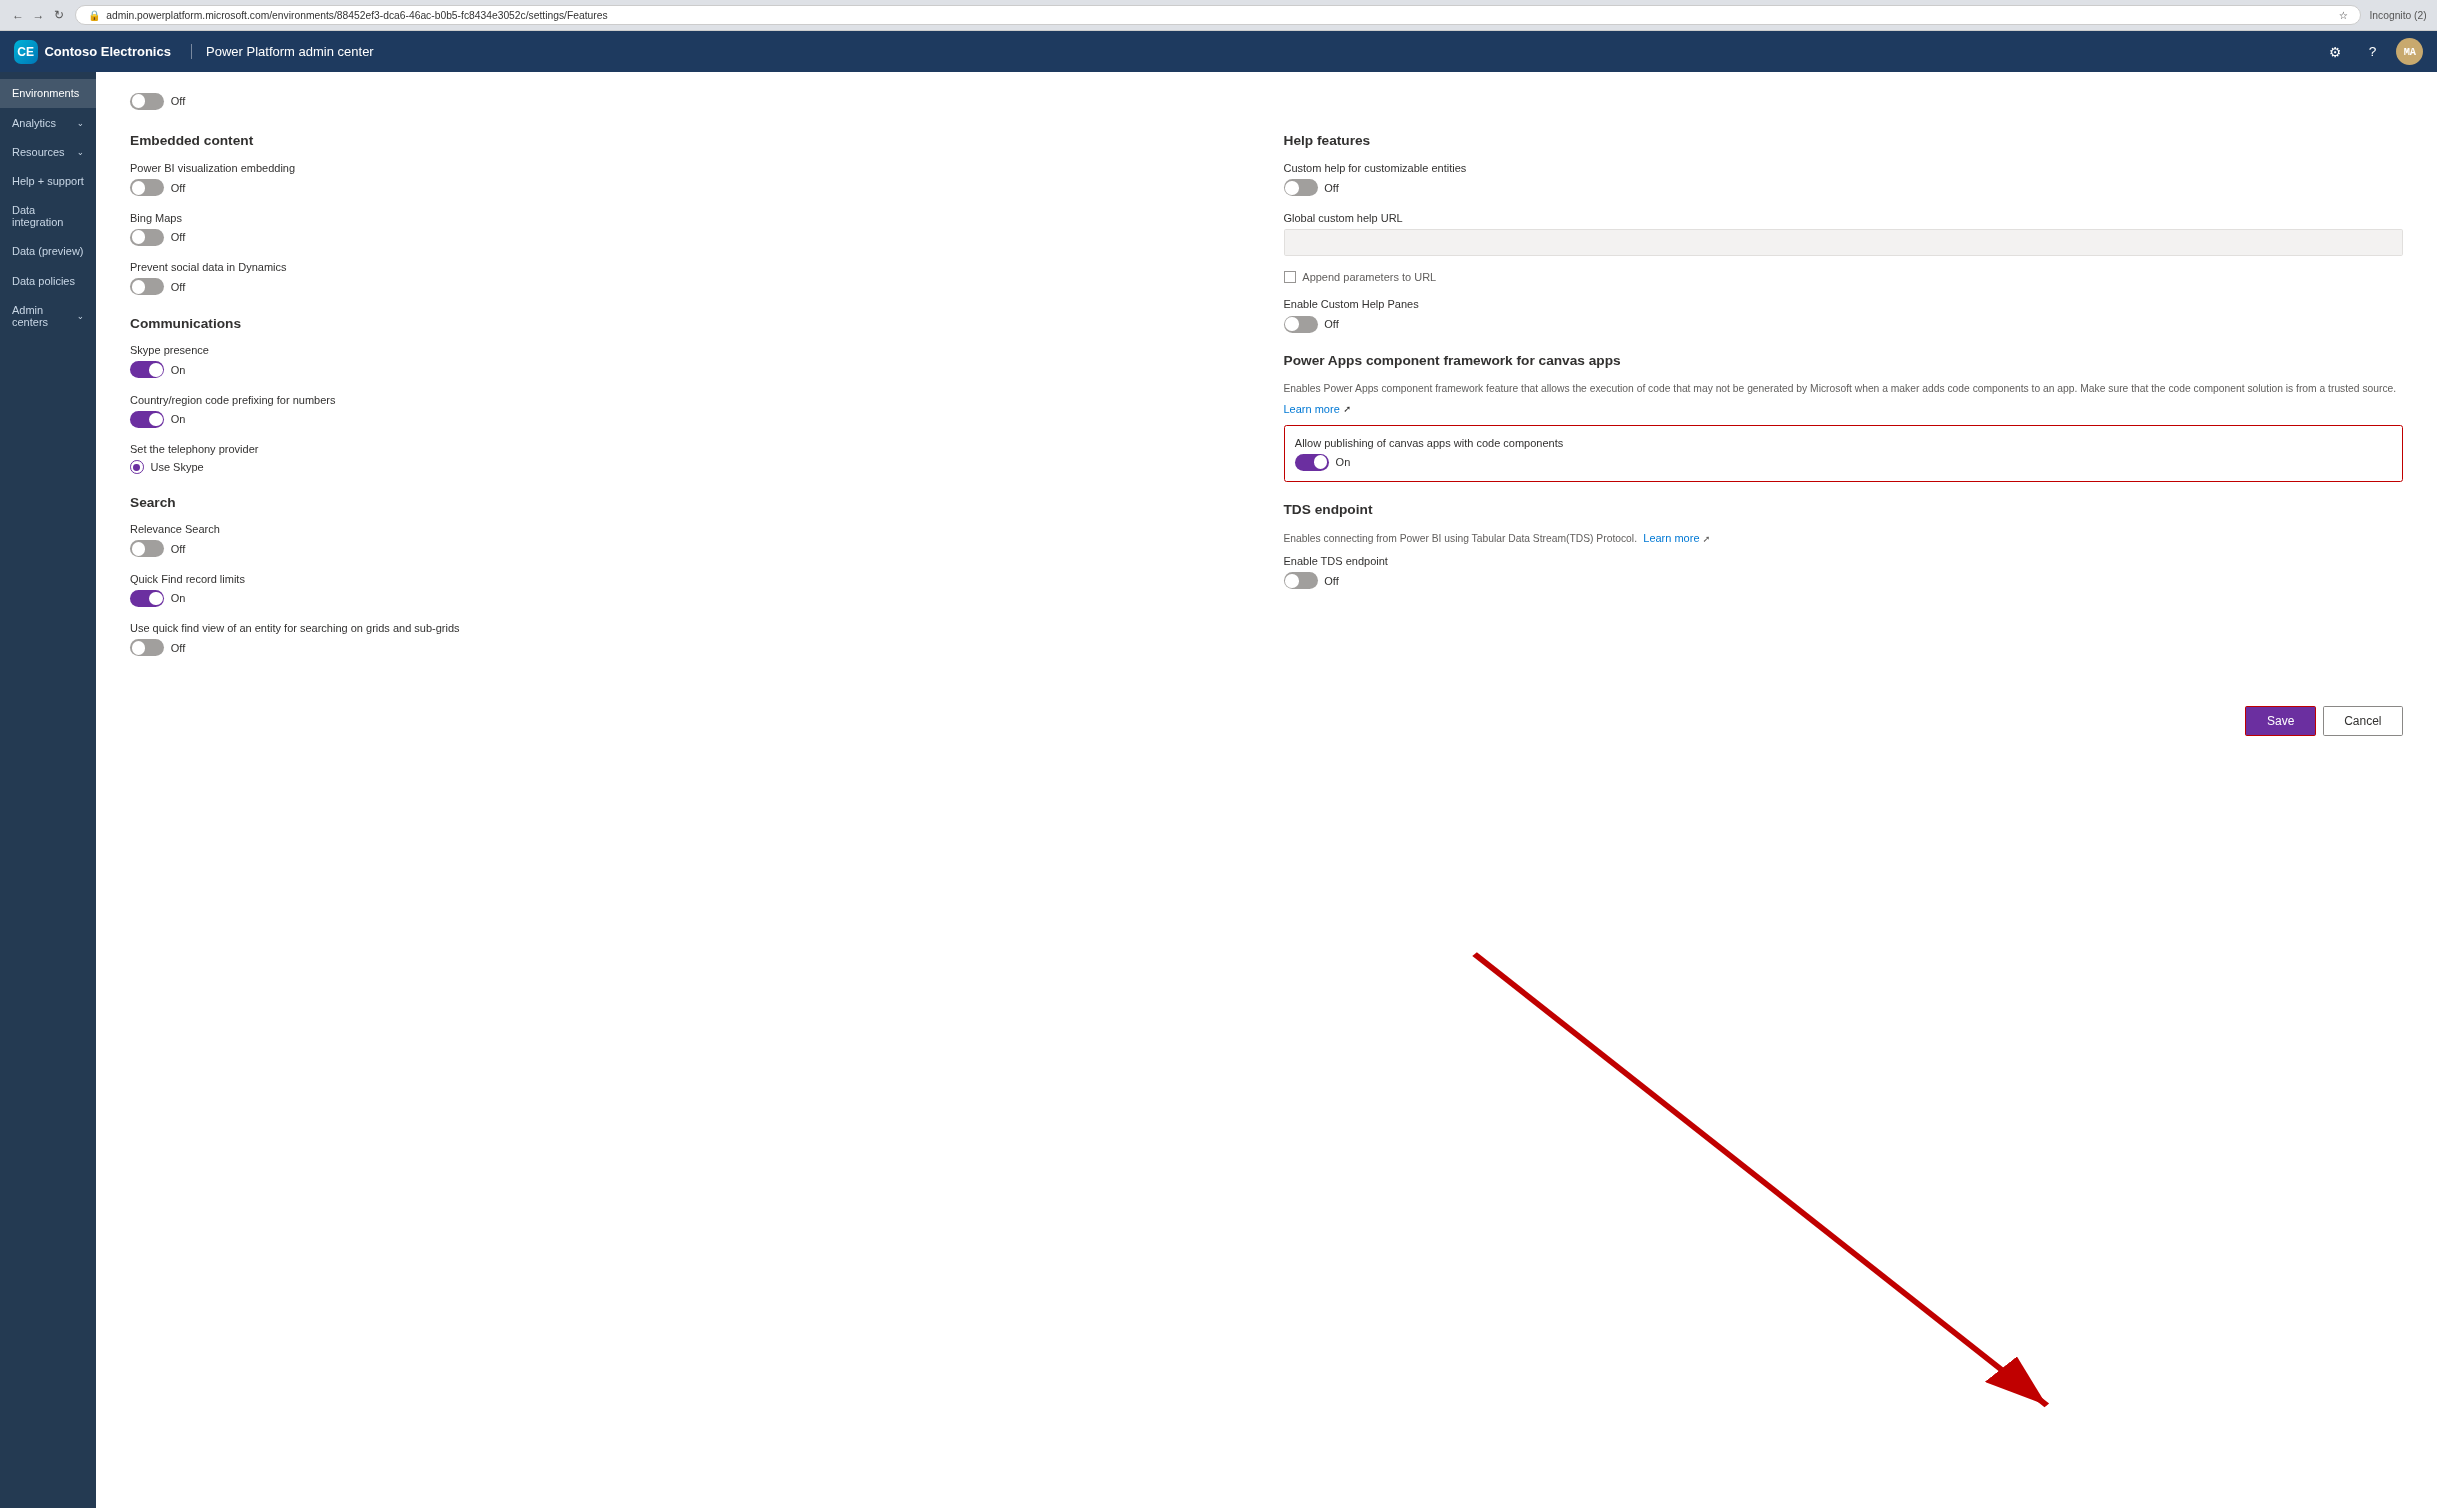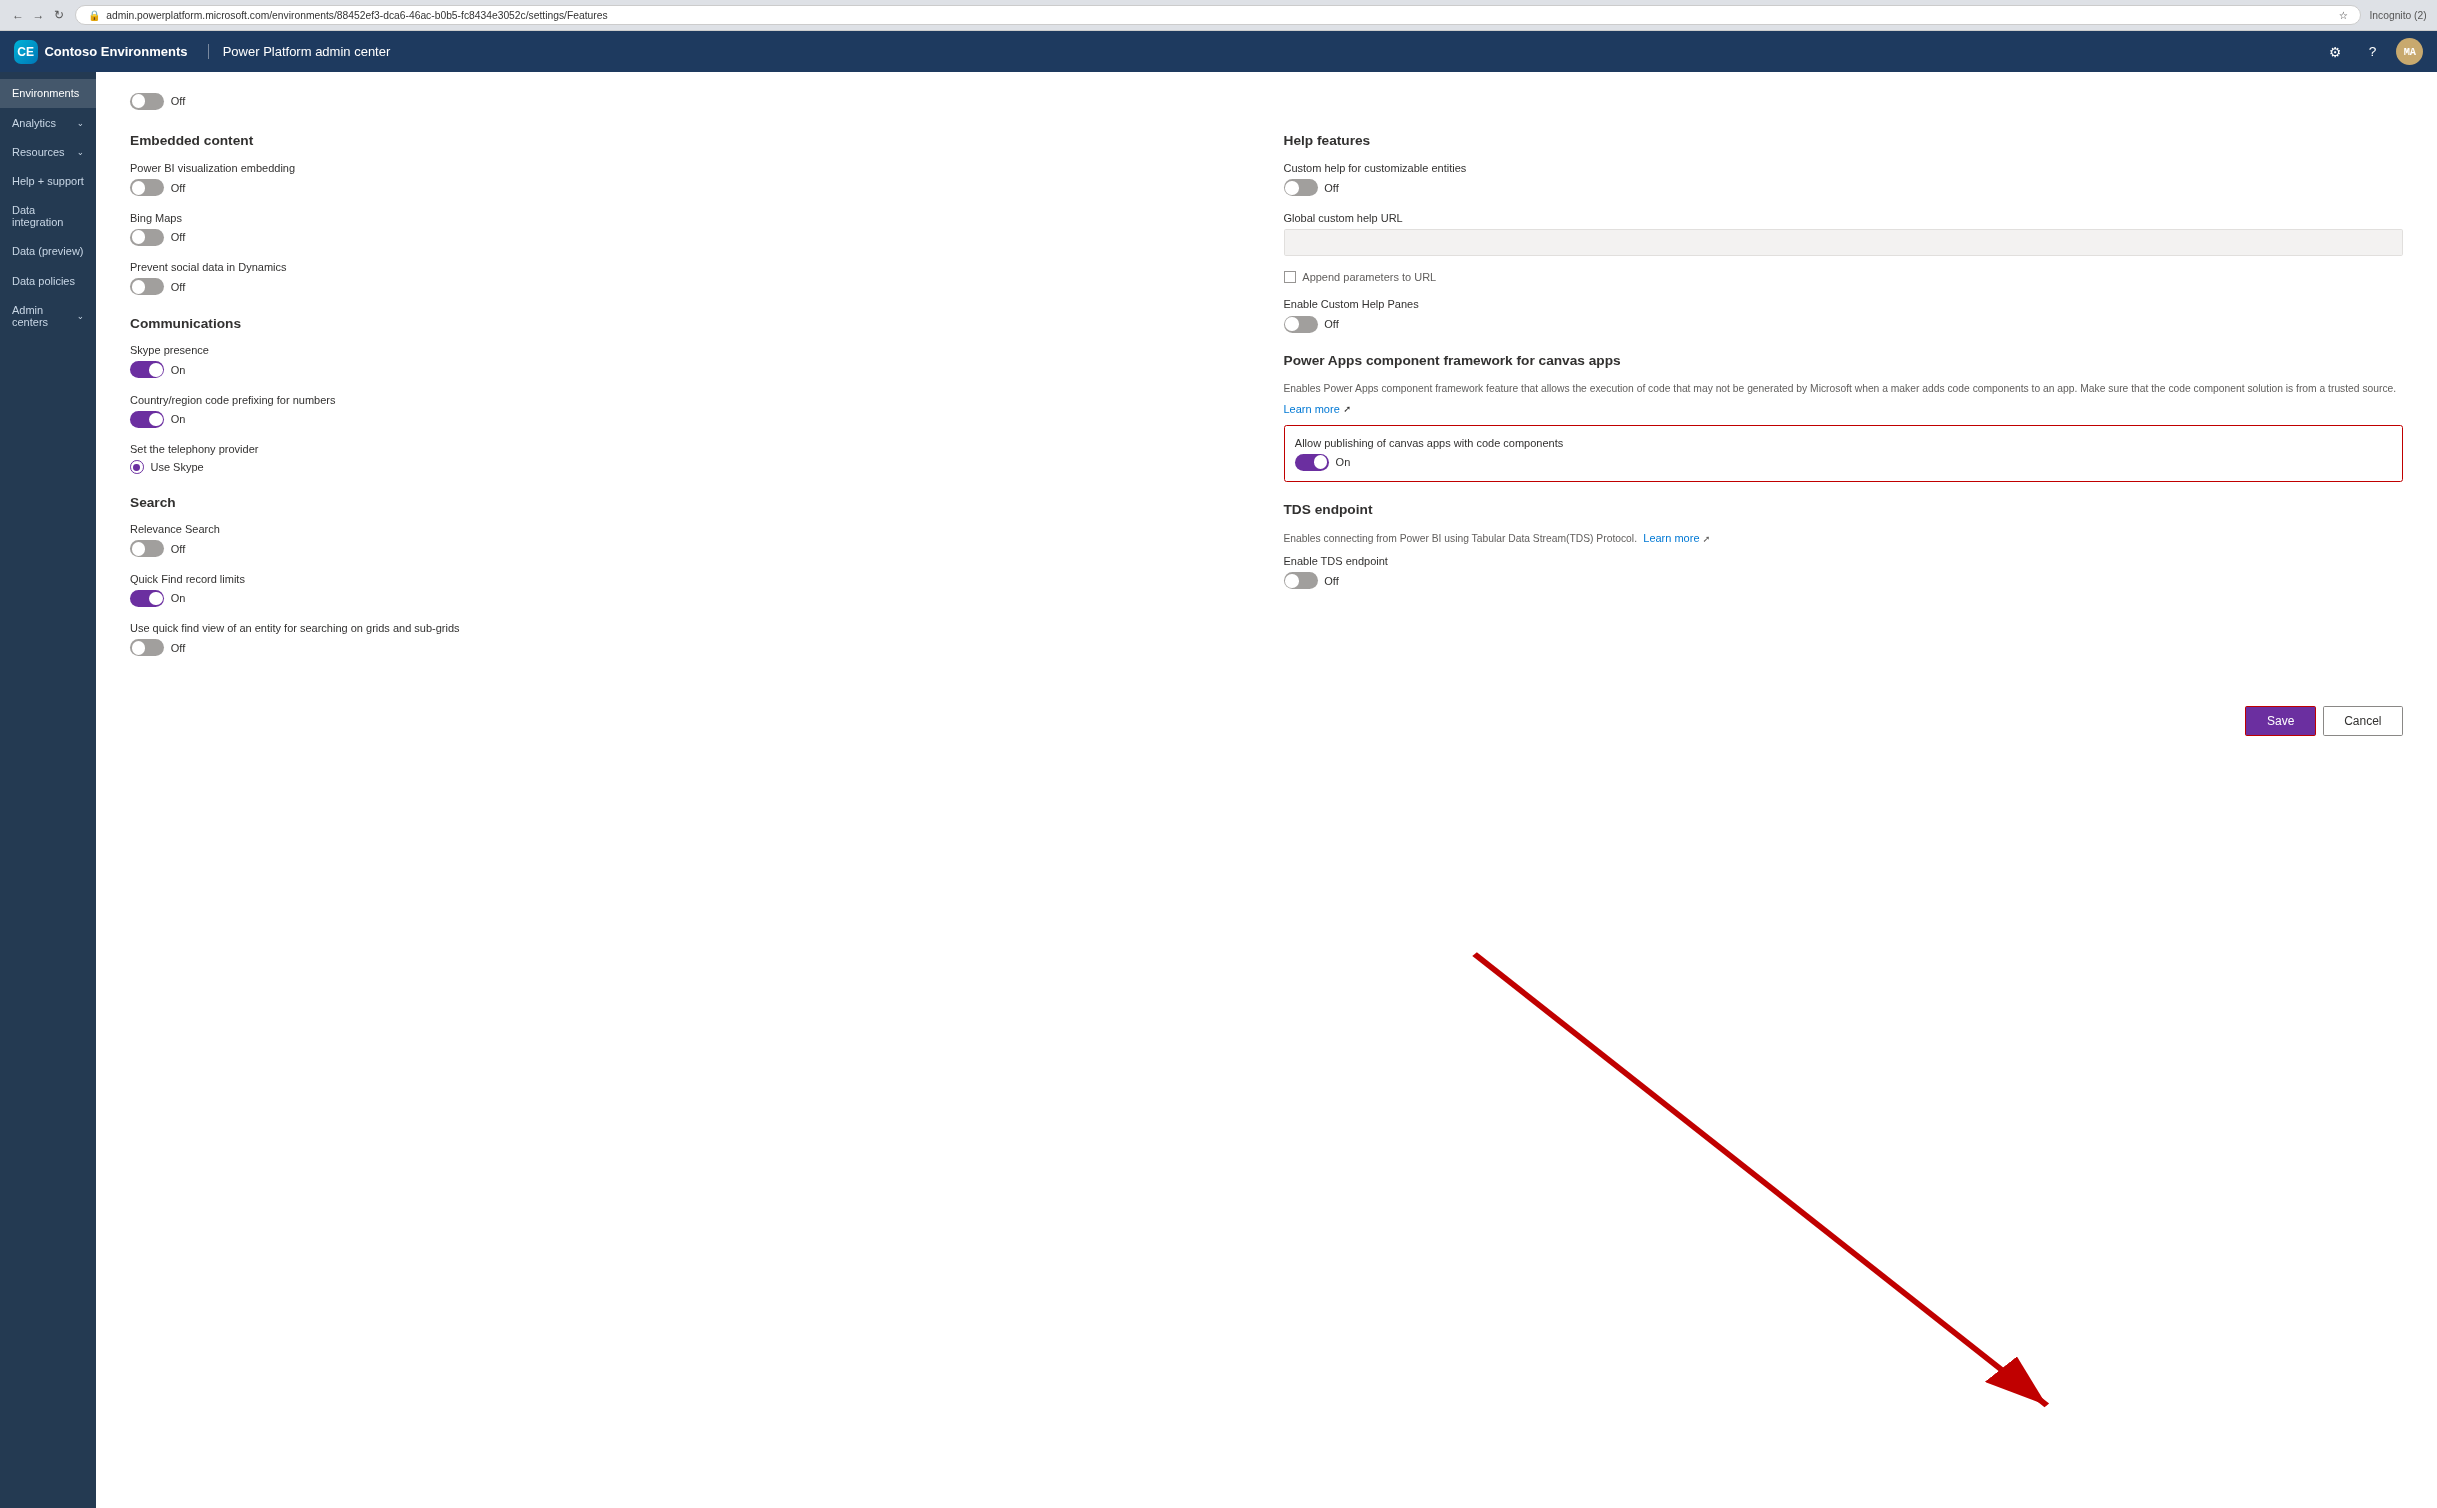"Contoso Environments" span { text: Environments -> Electronics }
